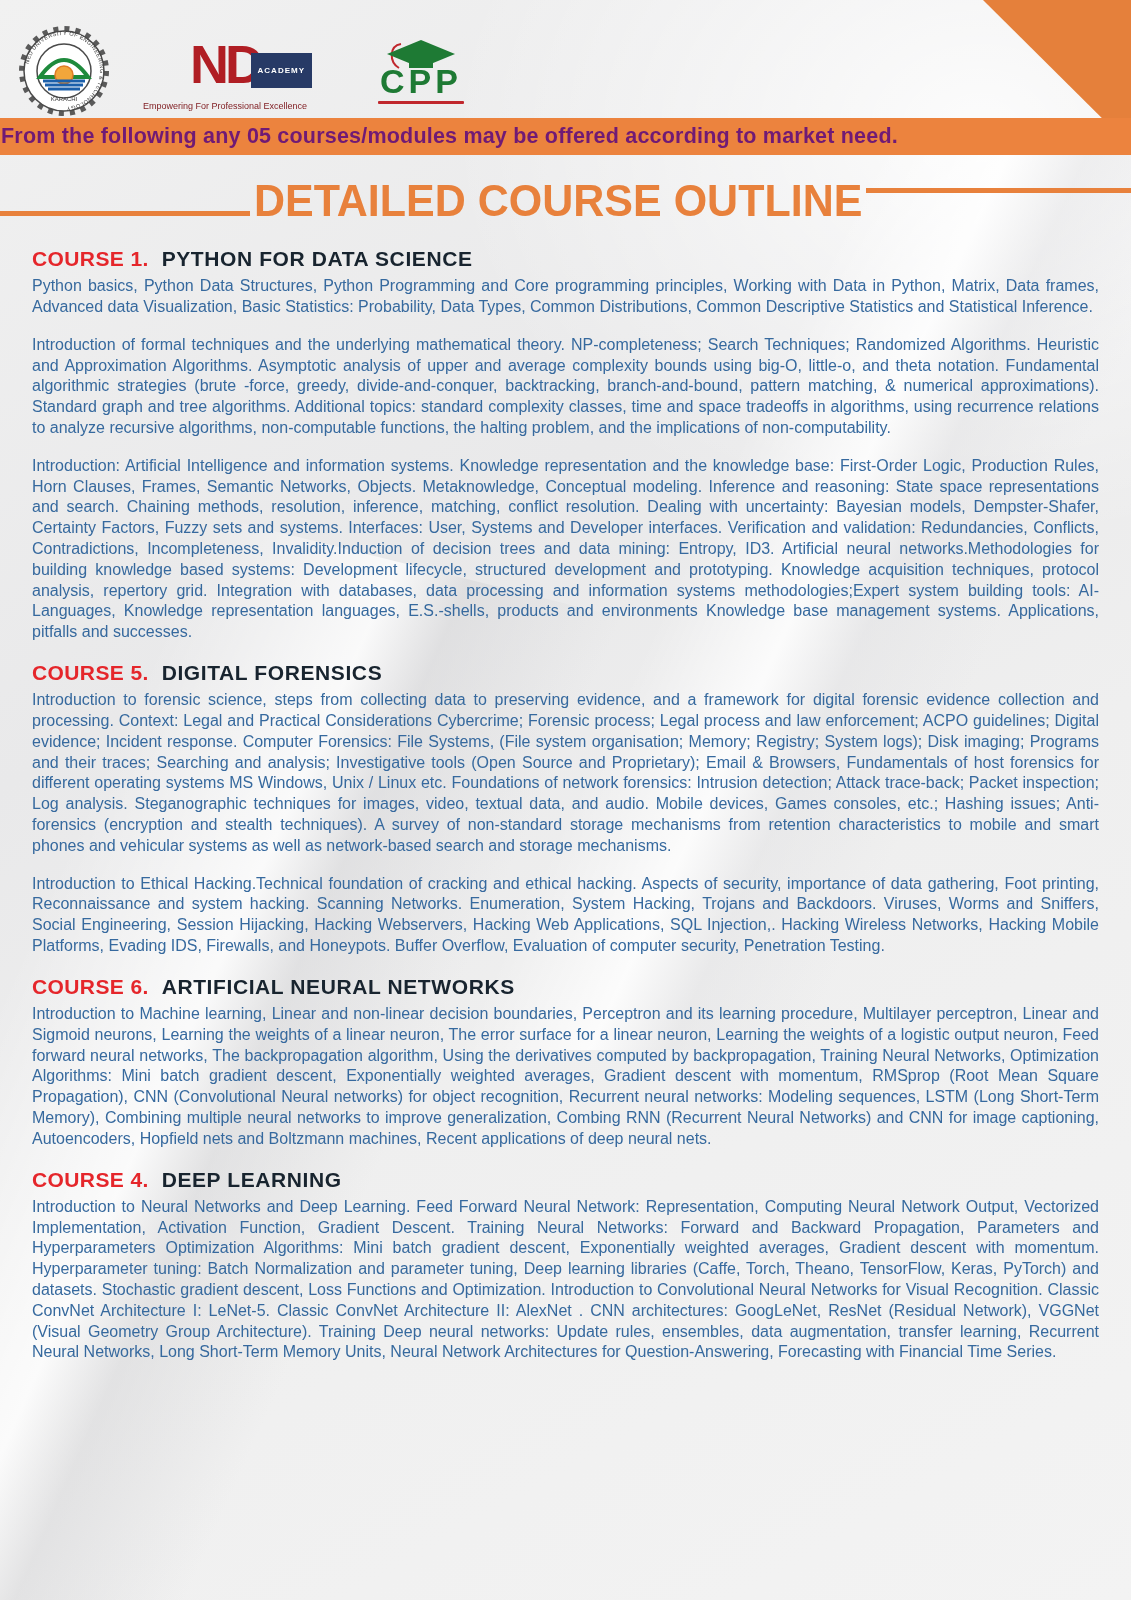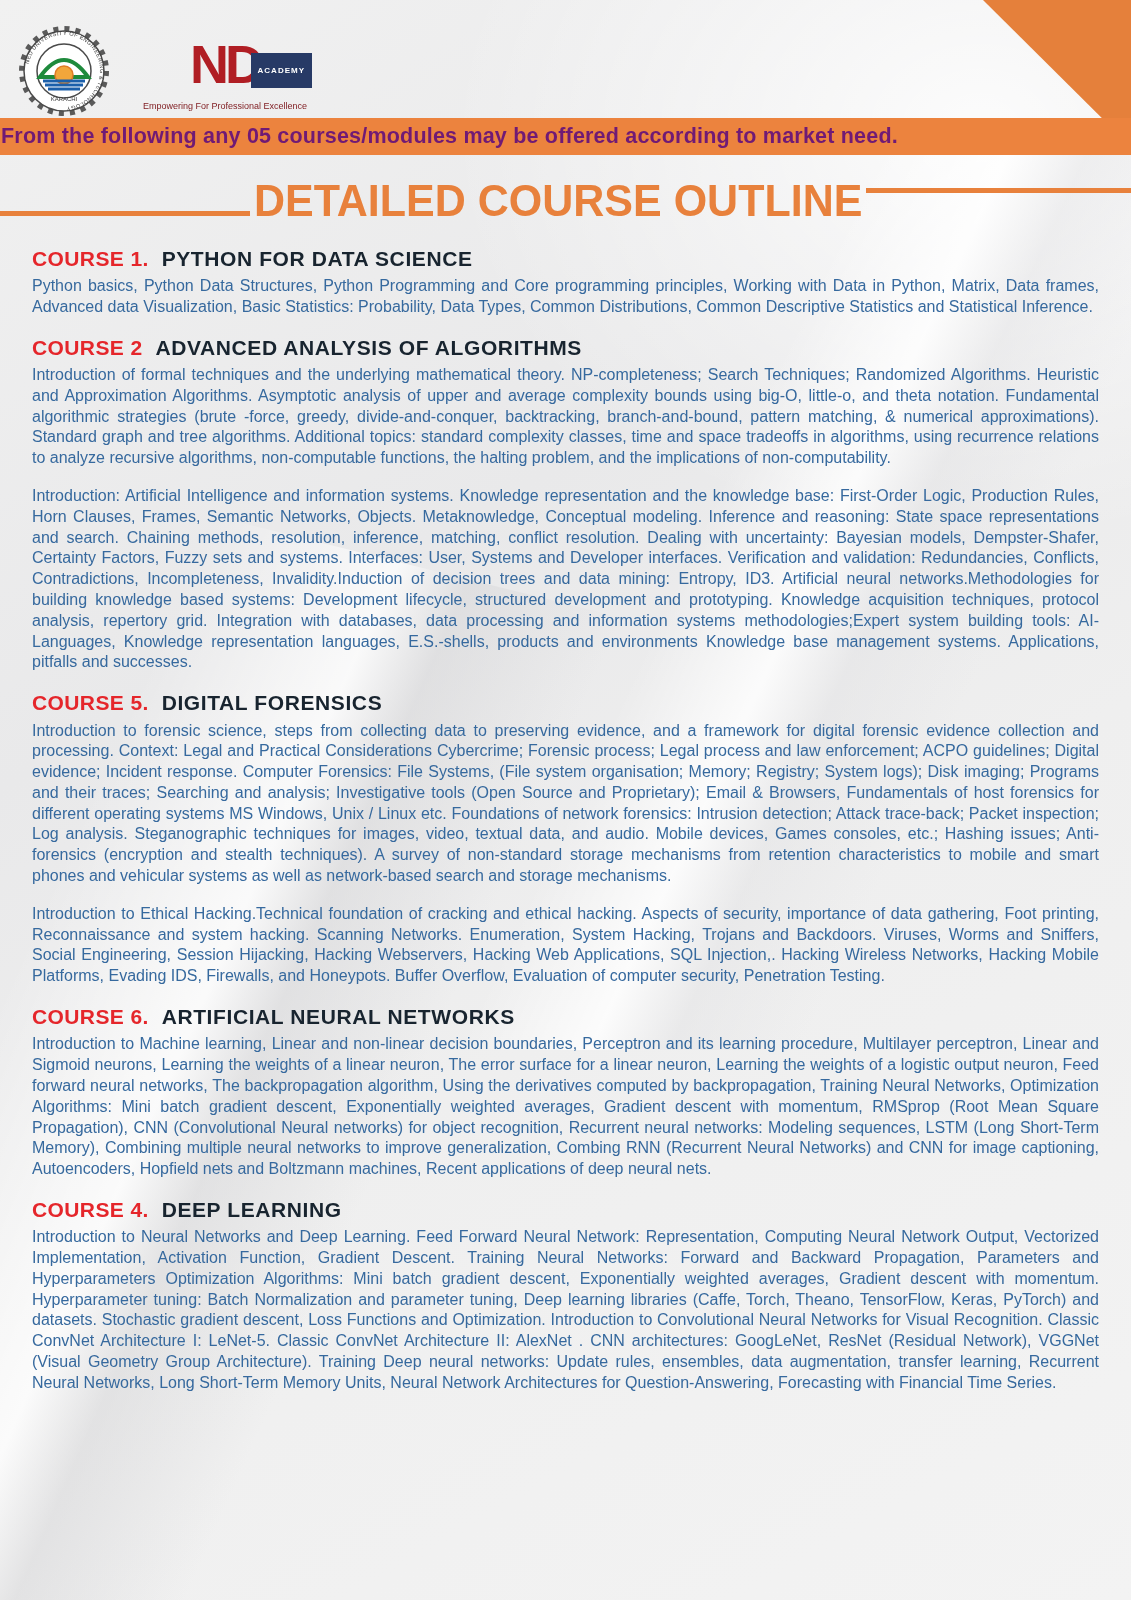"CPP" div.cpp { html: none -> <div> <svg> <path></path> <polygon></polygon> <rect></rect> </svg> <div>CPP</div> <div></div> </div> }
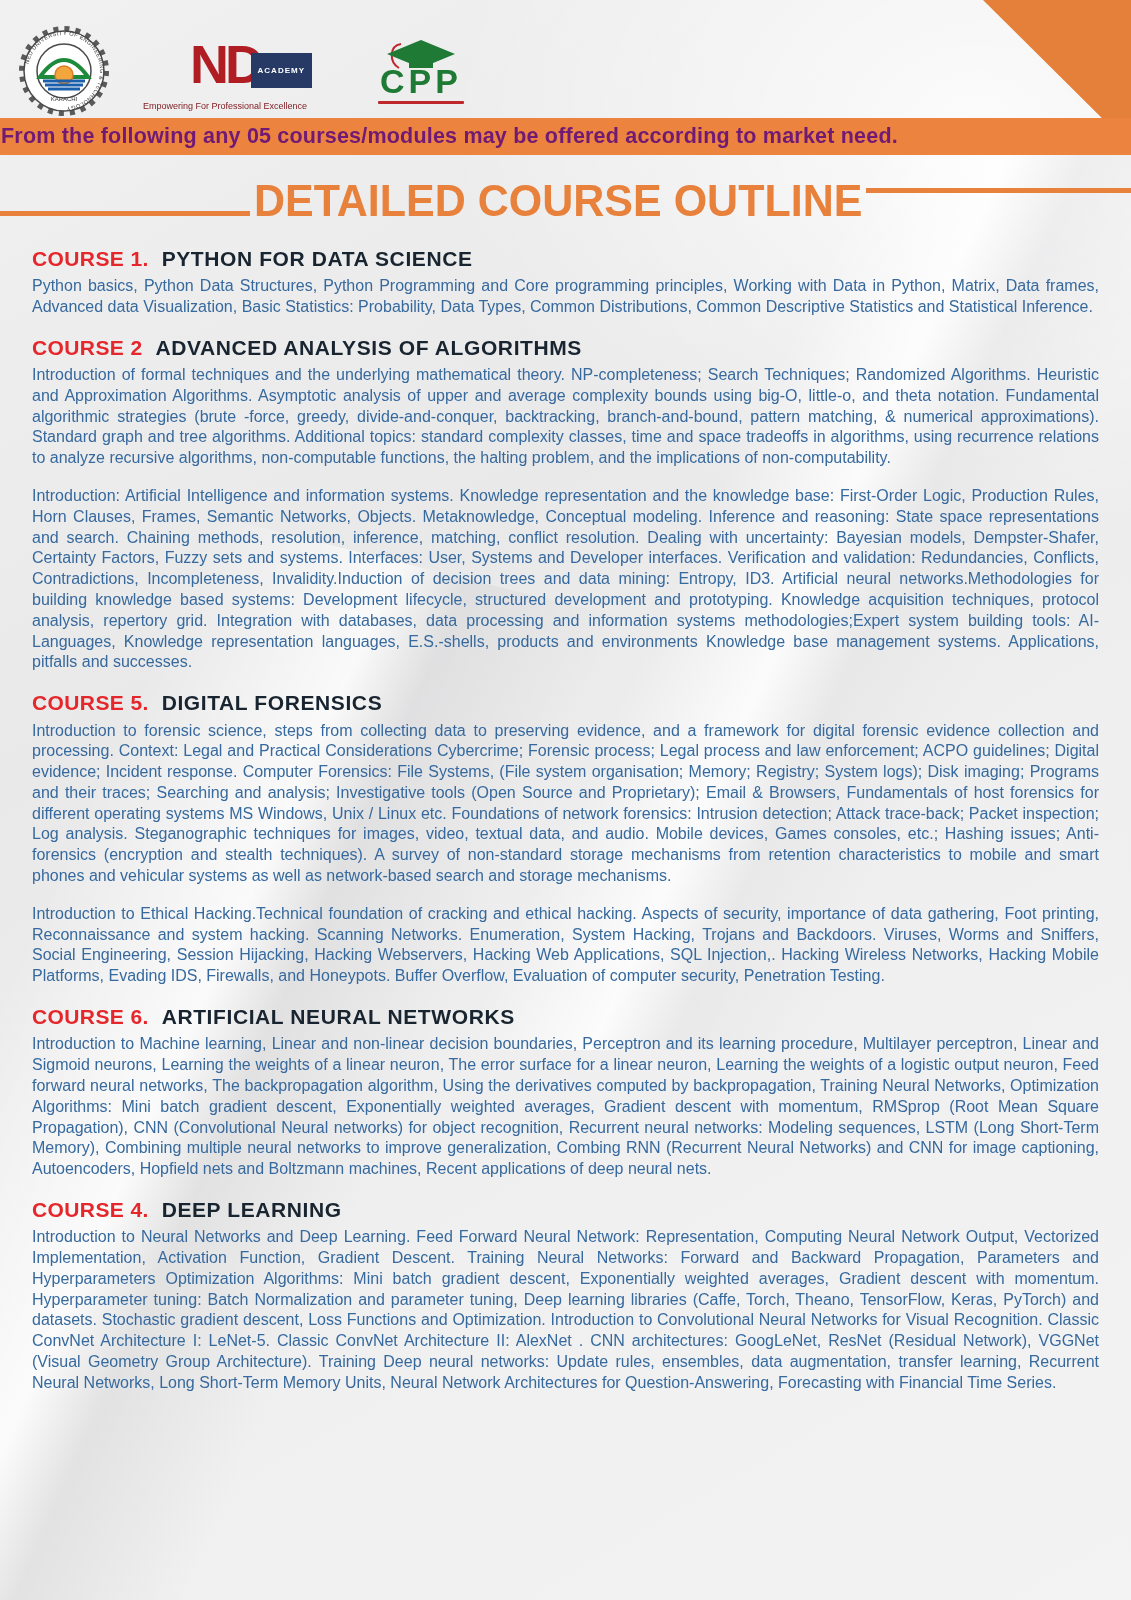"COURSE 2 ADVANCED ANALYSIS OF" h2.course-heading { html: <h2> <span>COURSE 2</span> <span>ADVANCED ANALYSIS OF ALGORITHMS</span> </h2> -> none }
